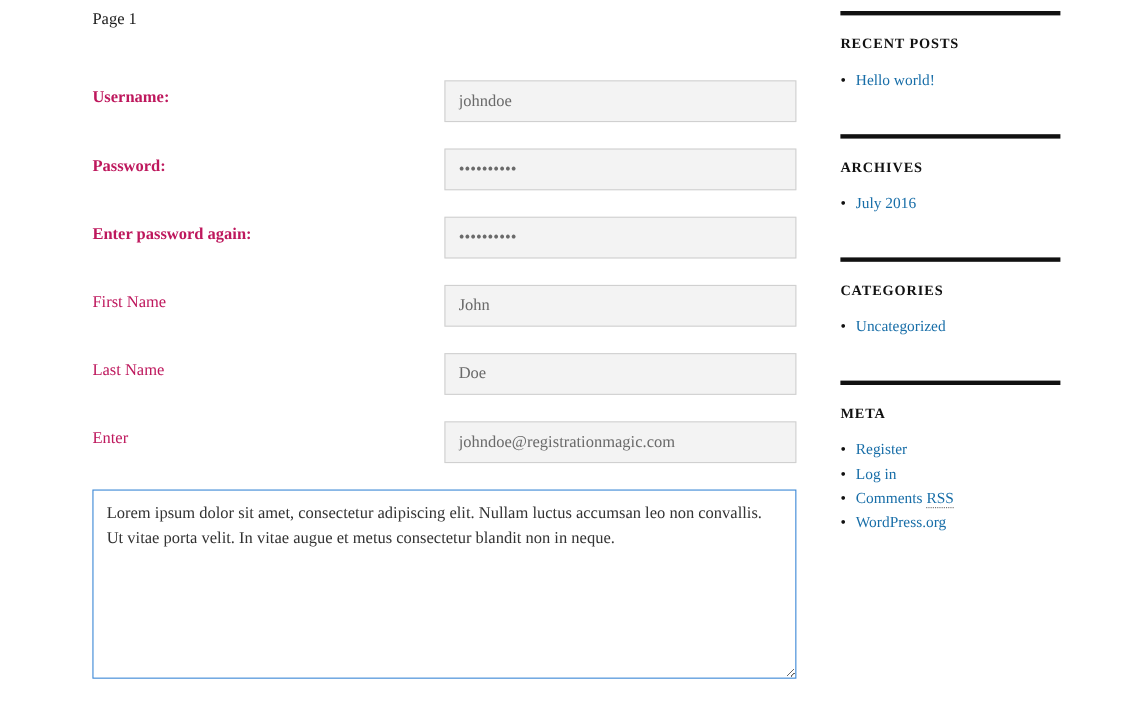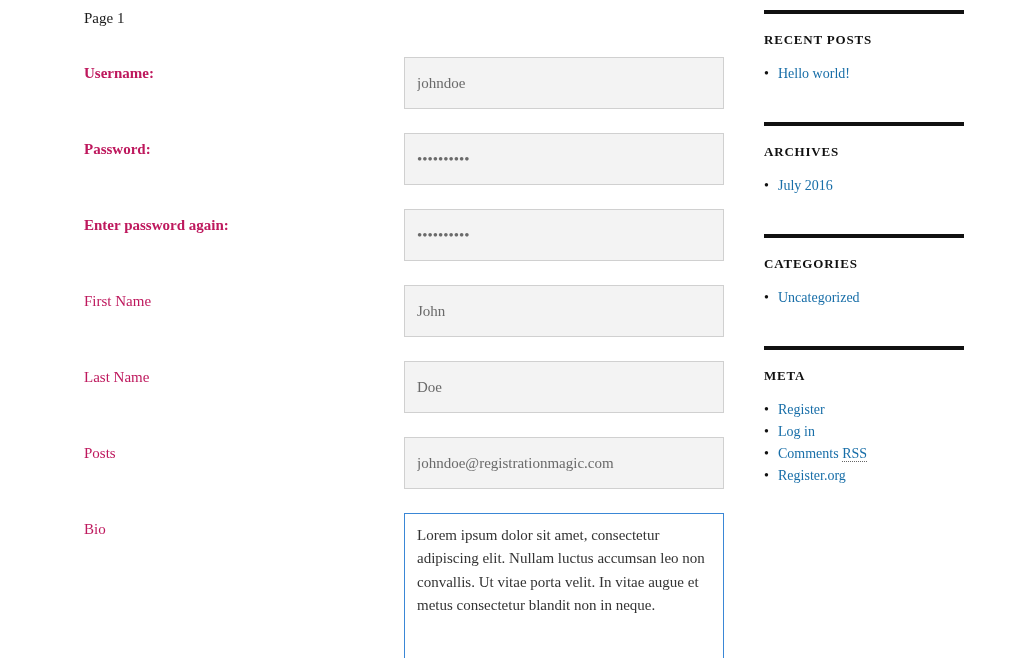"Page 1" .page-label { margin-bottom: 30px -> 46px }
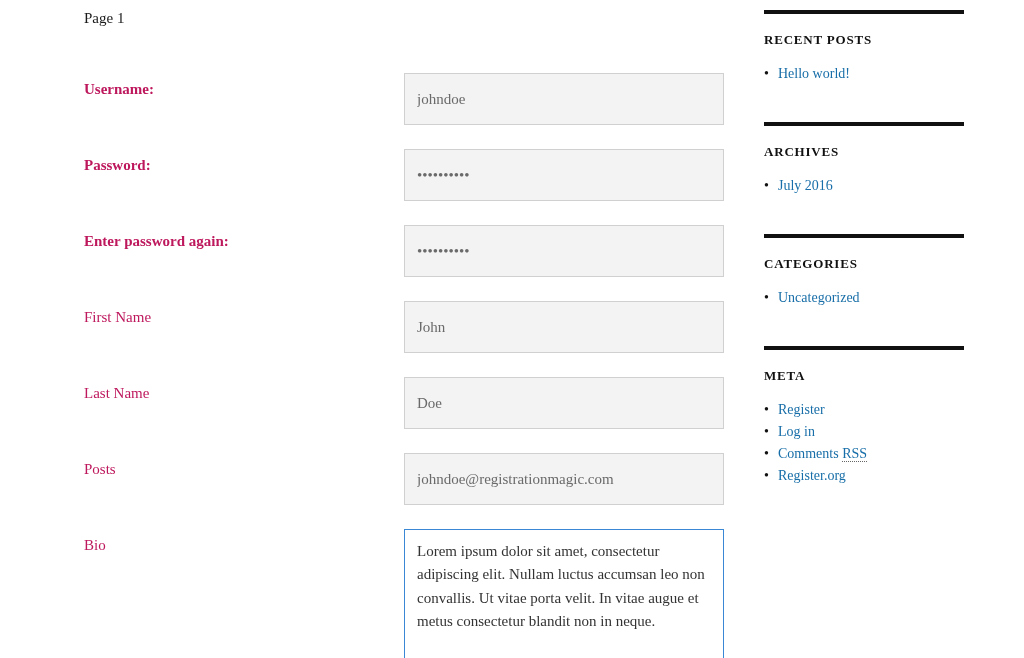"johndoe" .form-input { height: 52px -> 38px }
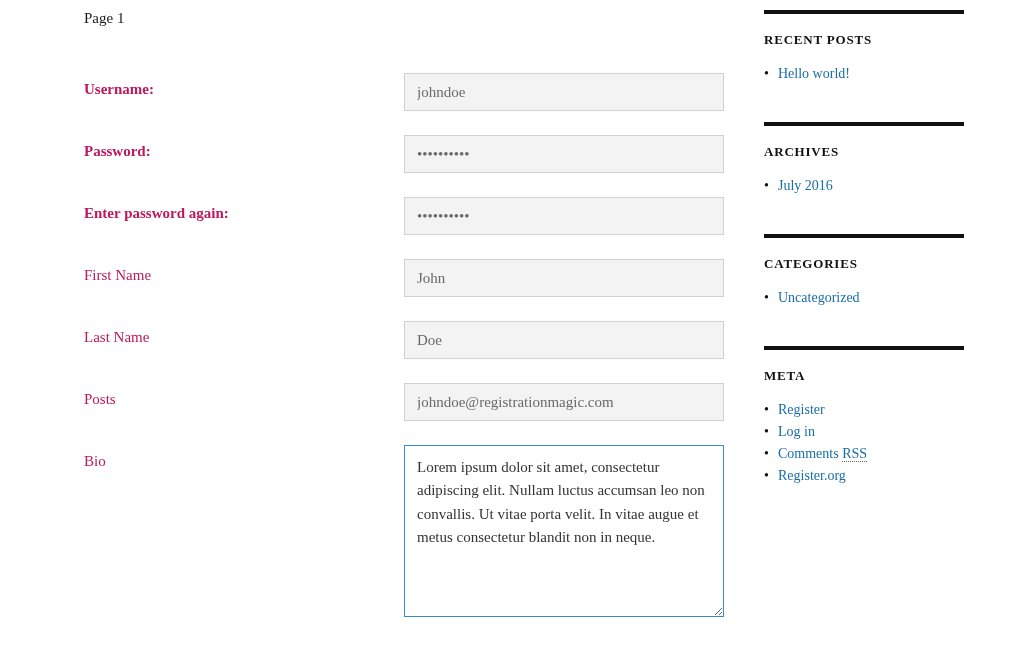"Posts" label.form-label { text: Posts -> Enter }
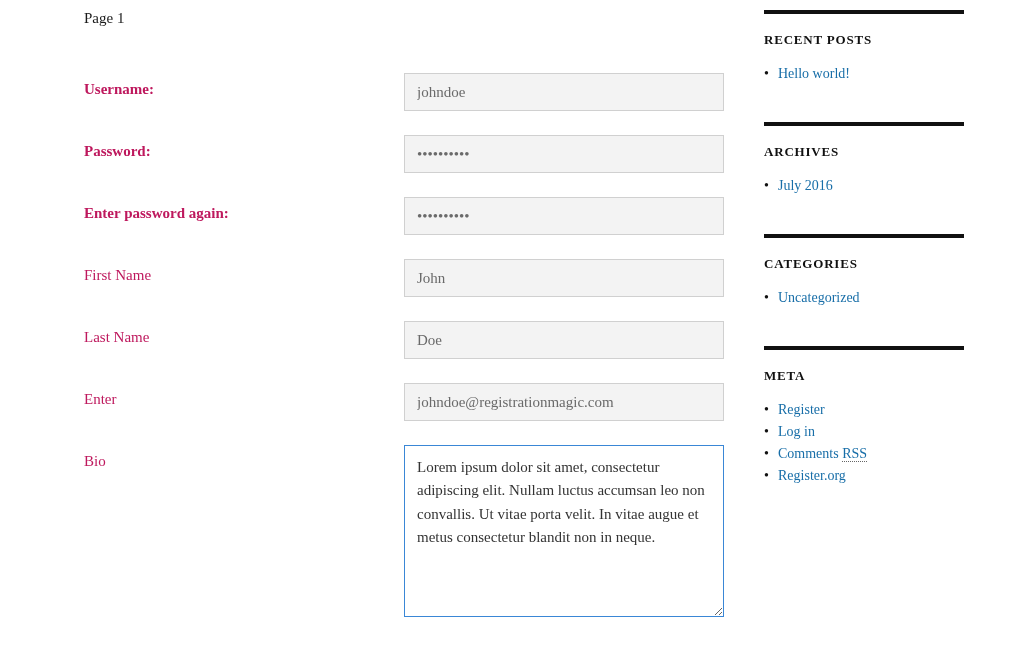"Bio" label.form-label { html: <label>Bio</label> -> none }
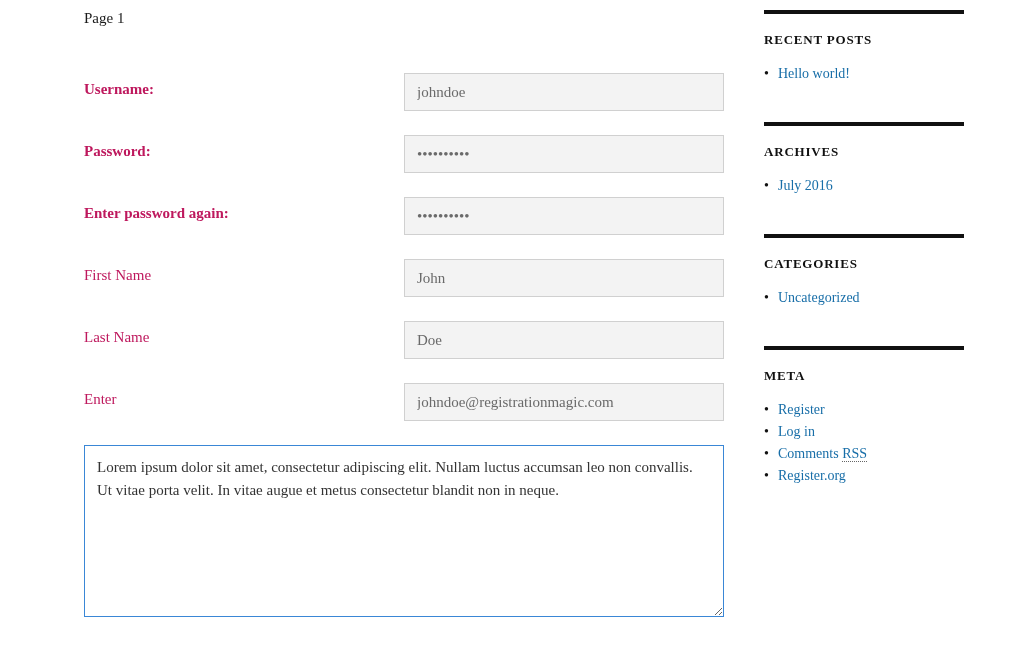"Register.org" a { text: Register.org -> WordPress.org }
